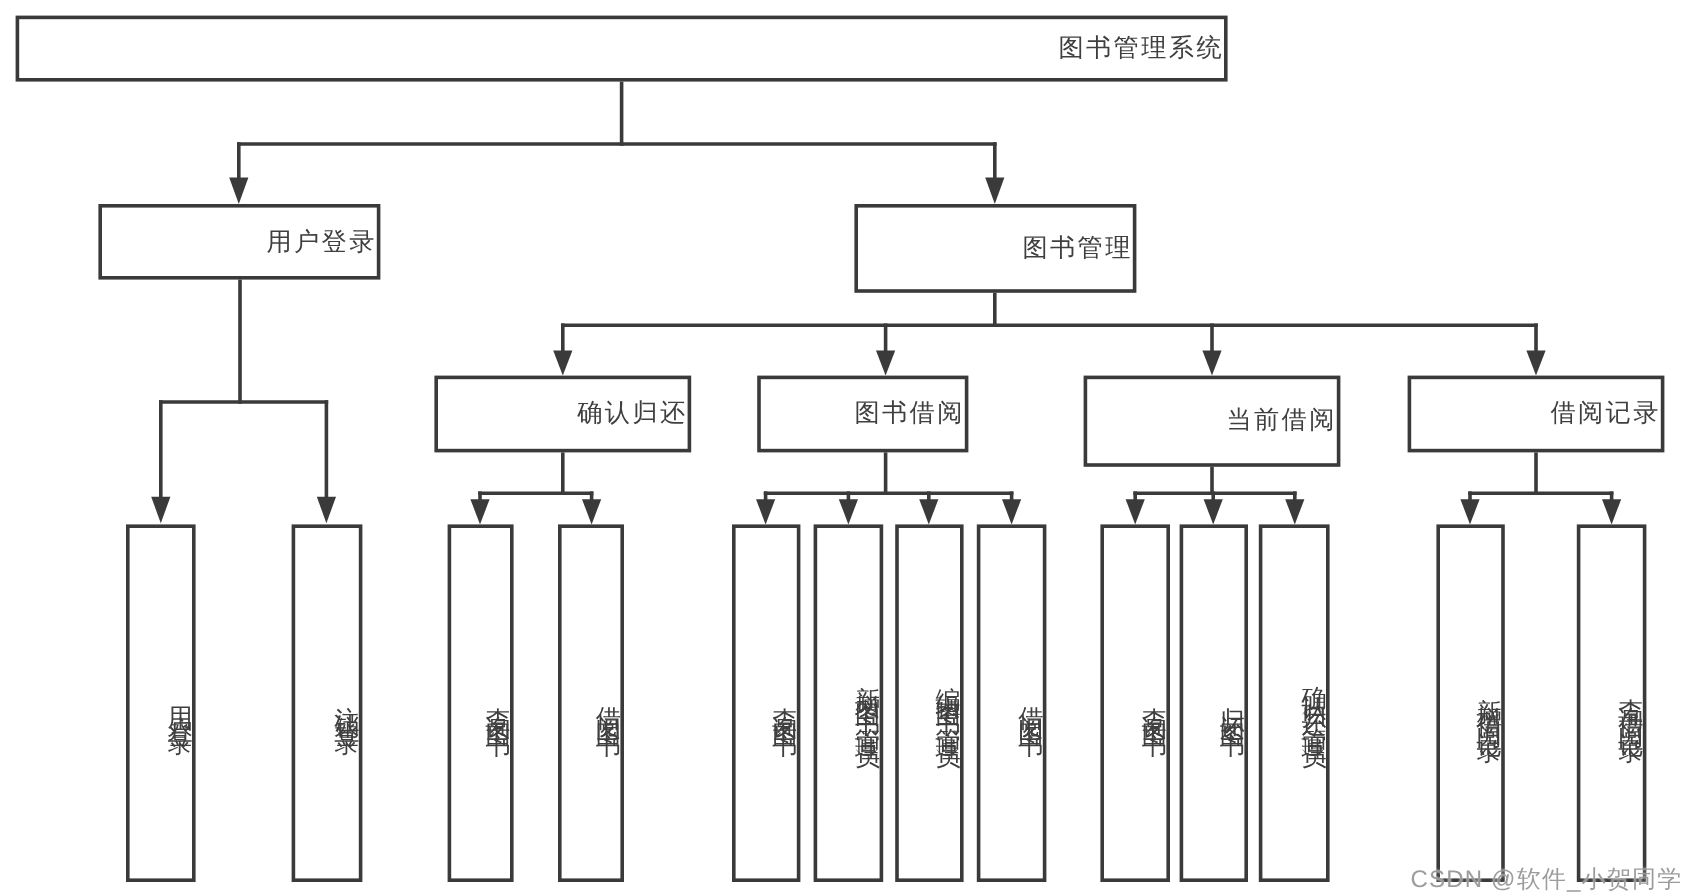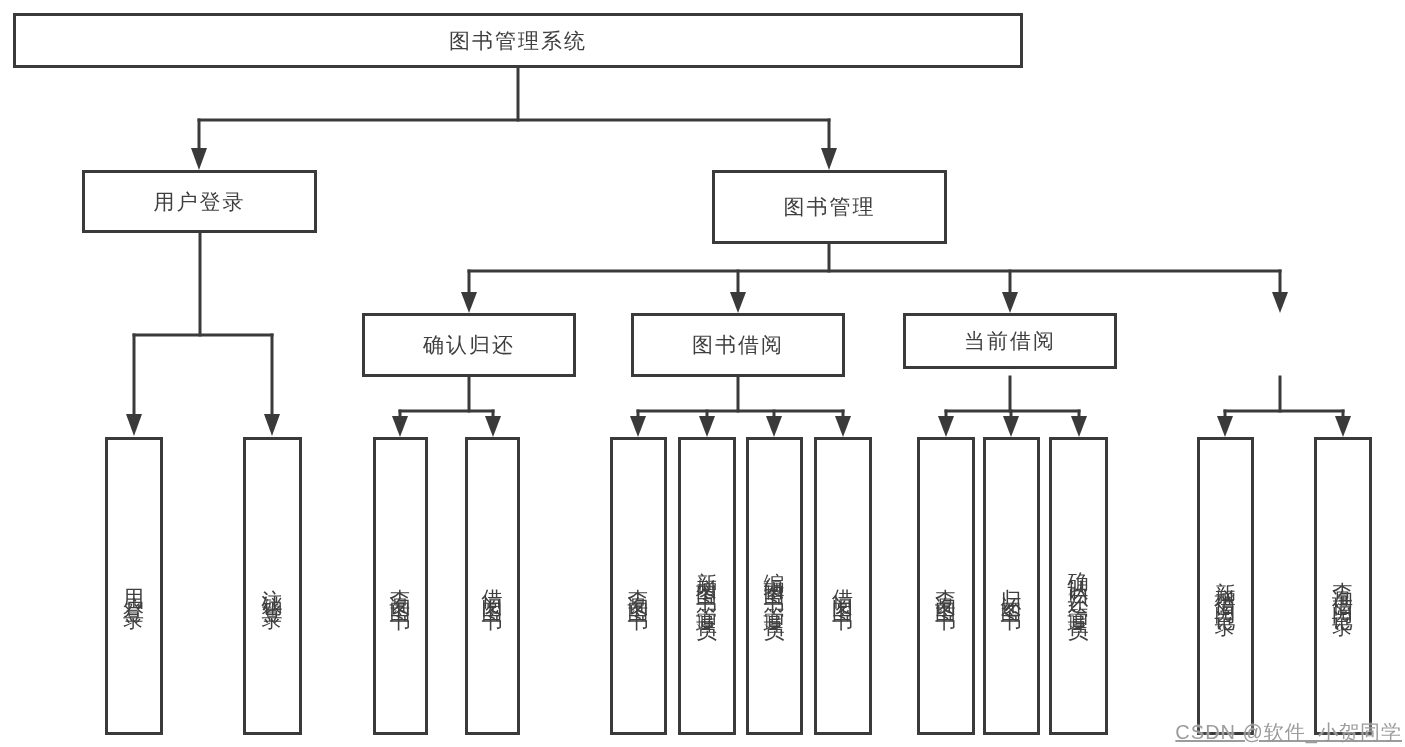"图书管理系统" .box { justify-content: center -> flex-end }
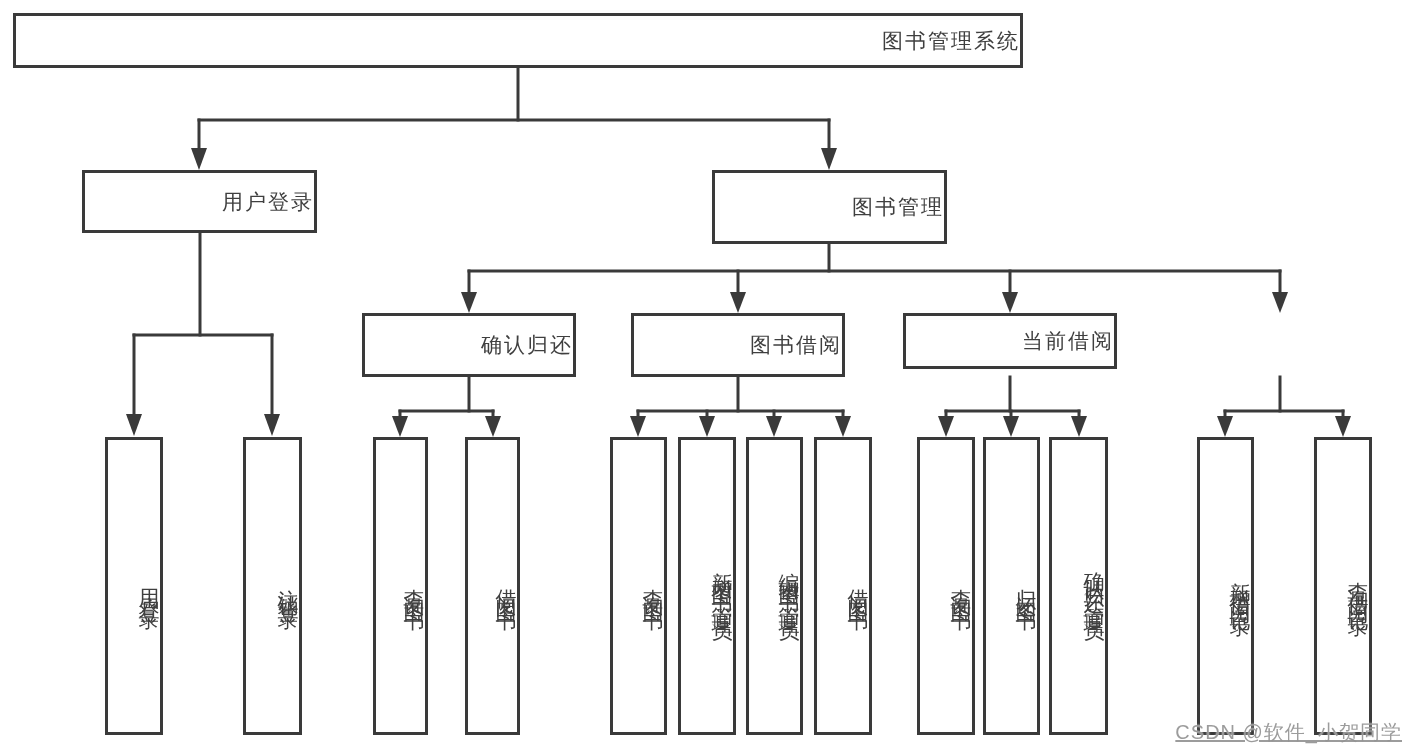"图书借阅" div.box { width: 214px -> 176px }
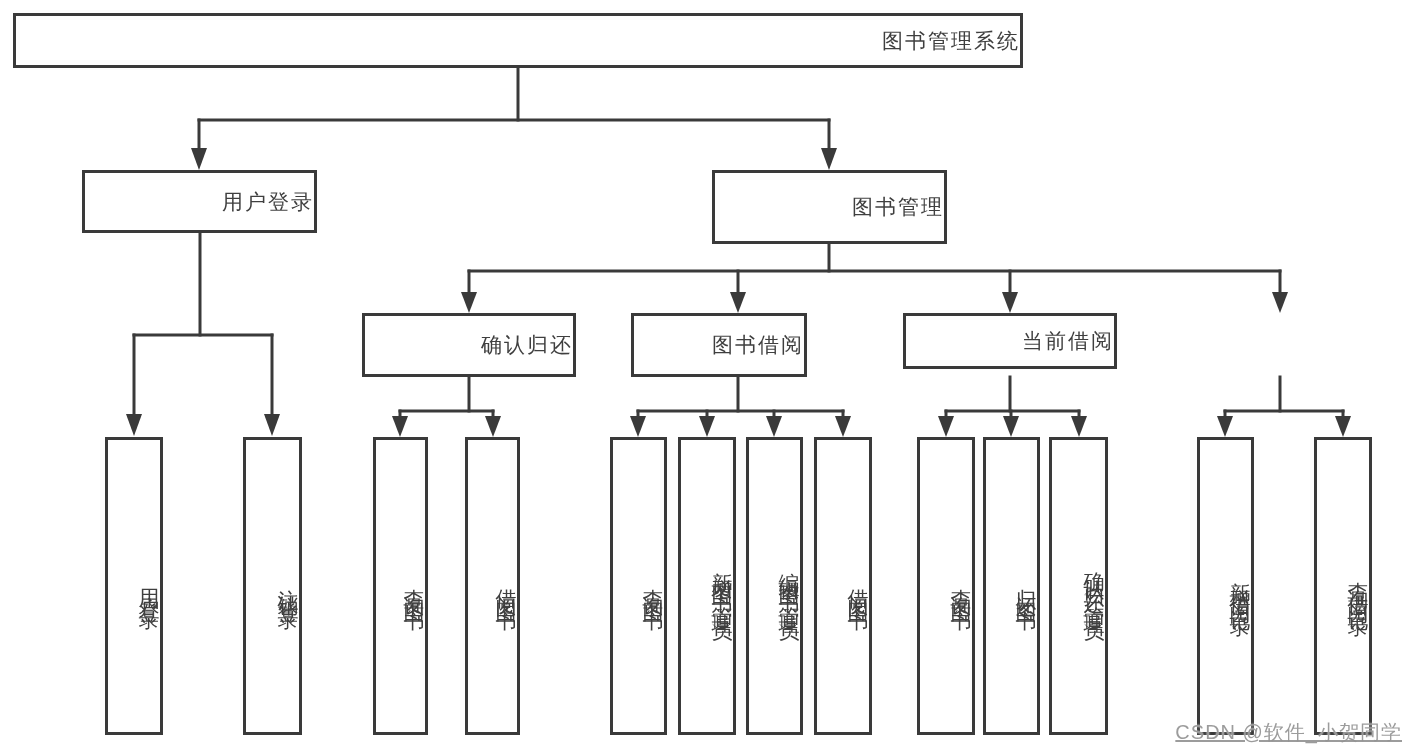"当前借阅" div.box { height: 56px -> 76px }
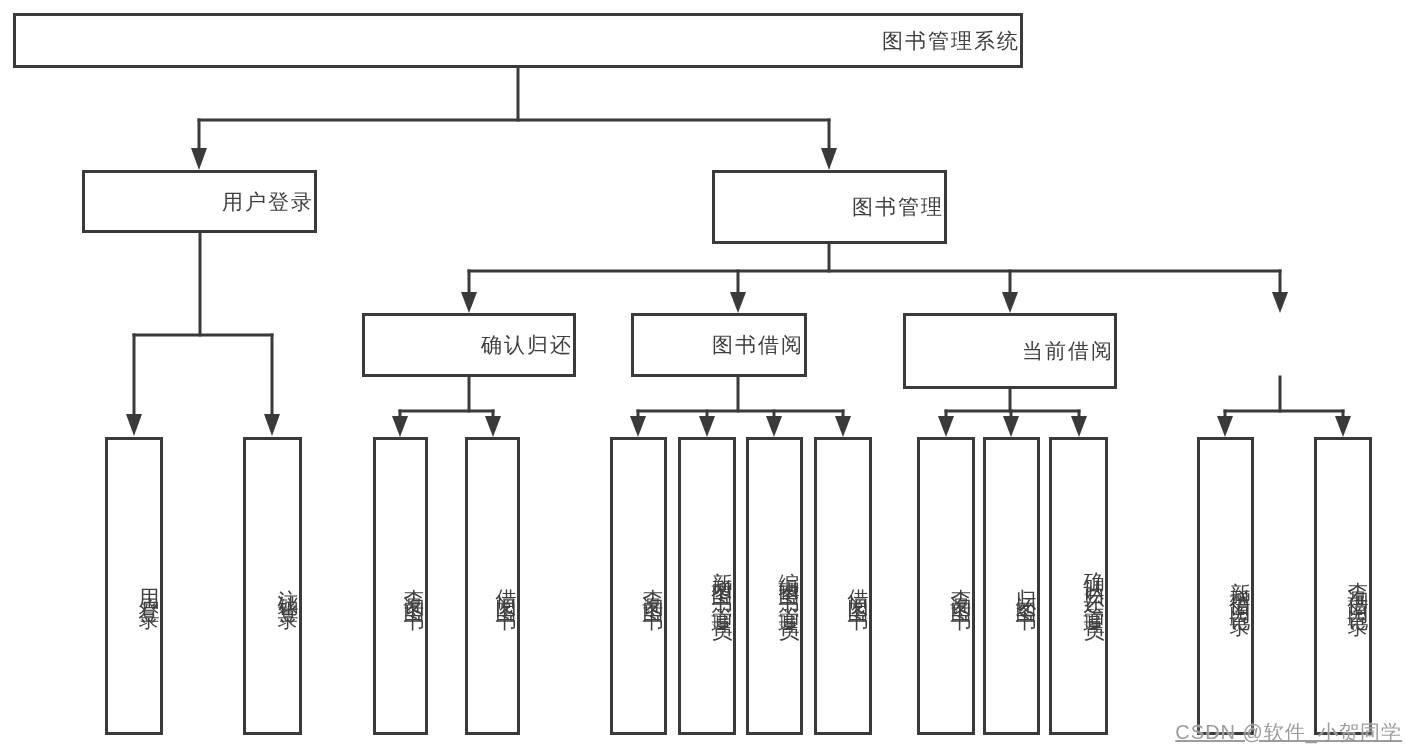"借阅记录" div.box { html: none -> <div> <span>借阅记录</span> </div> }
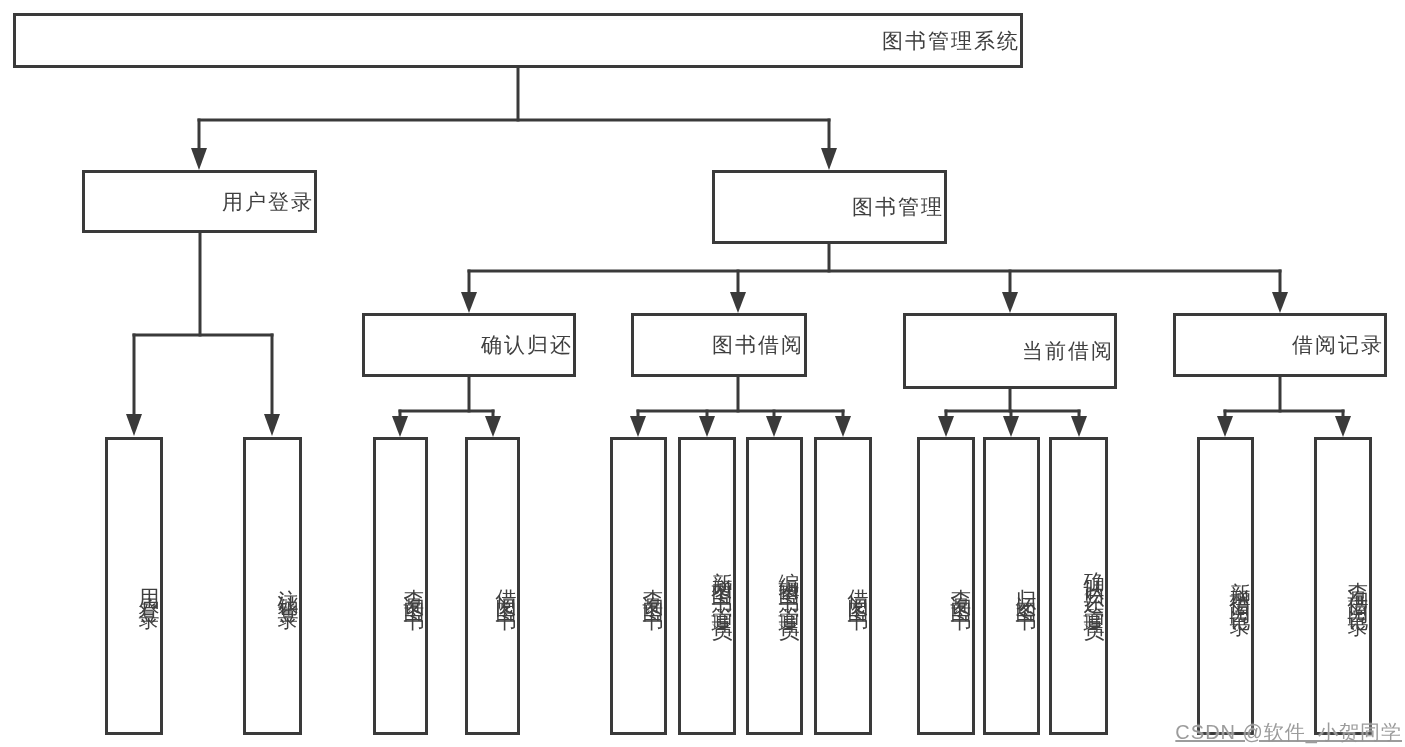"CSDN @软件_小贺同学" .watermark { text-decoration: underline -> none }
